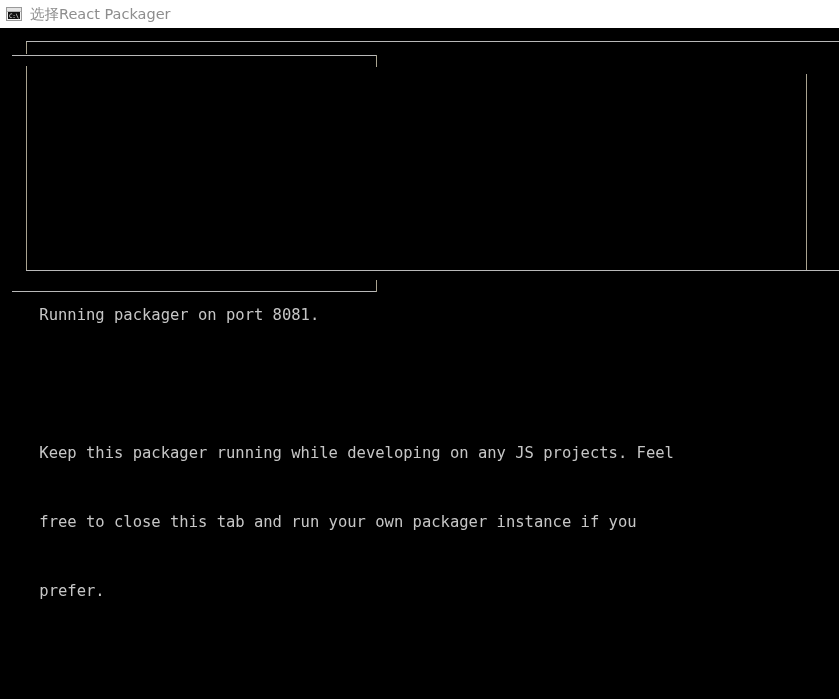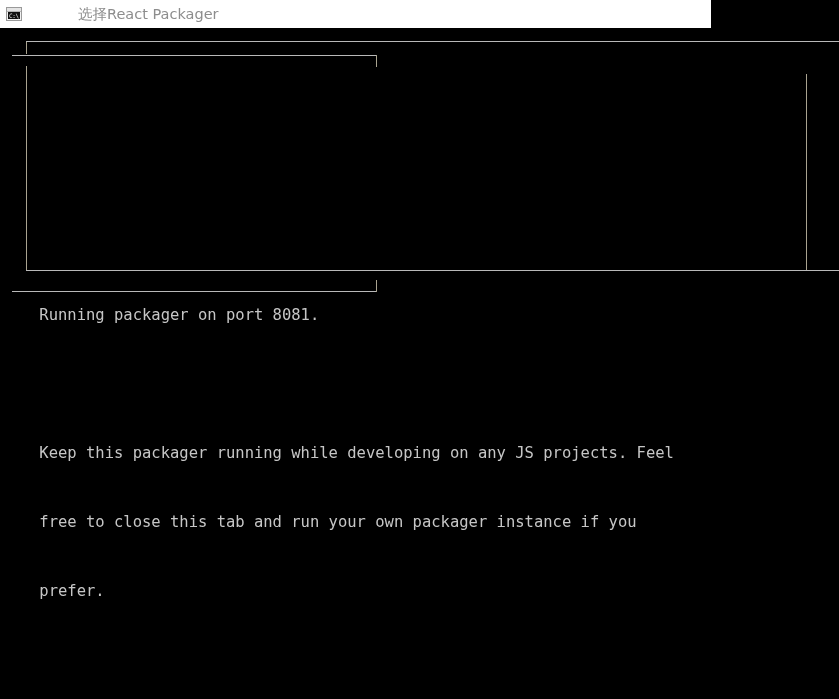"选择React Packager" #titlebar { gap: 48px -> none; width: 711px -> 839px }
